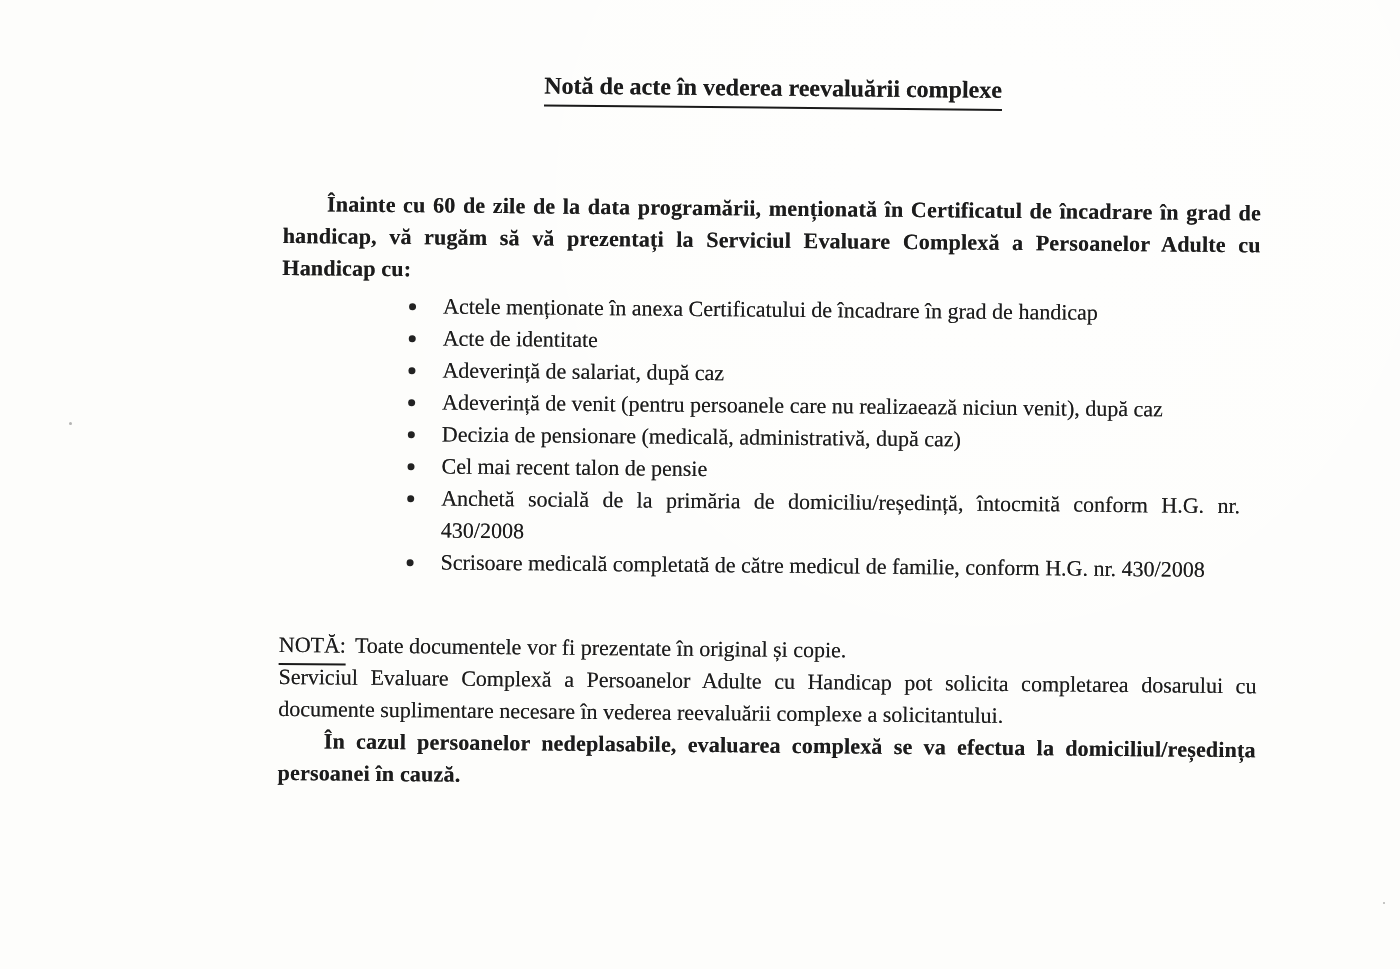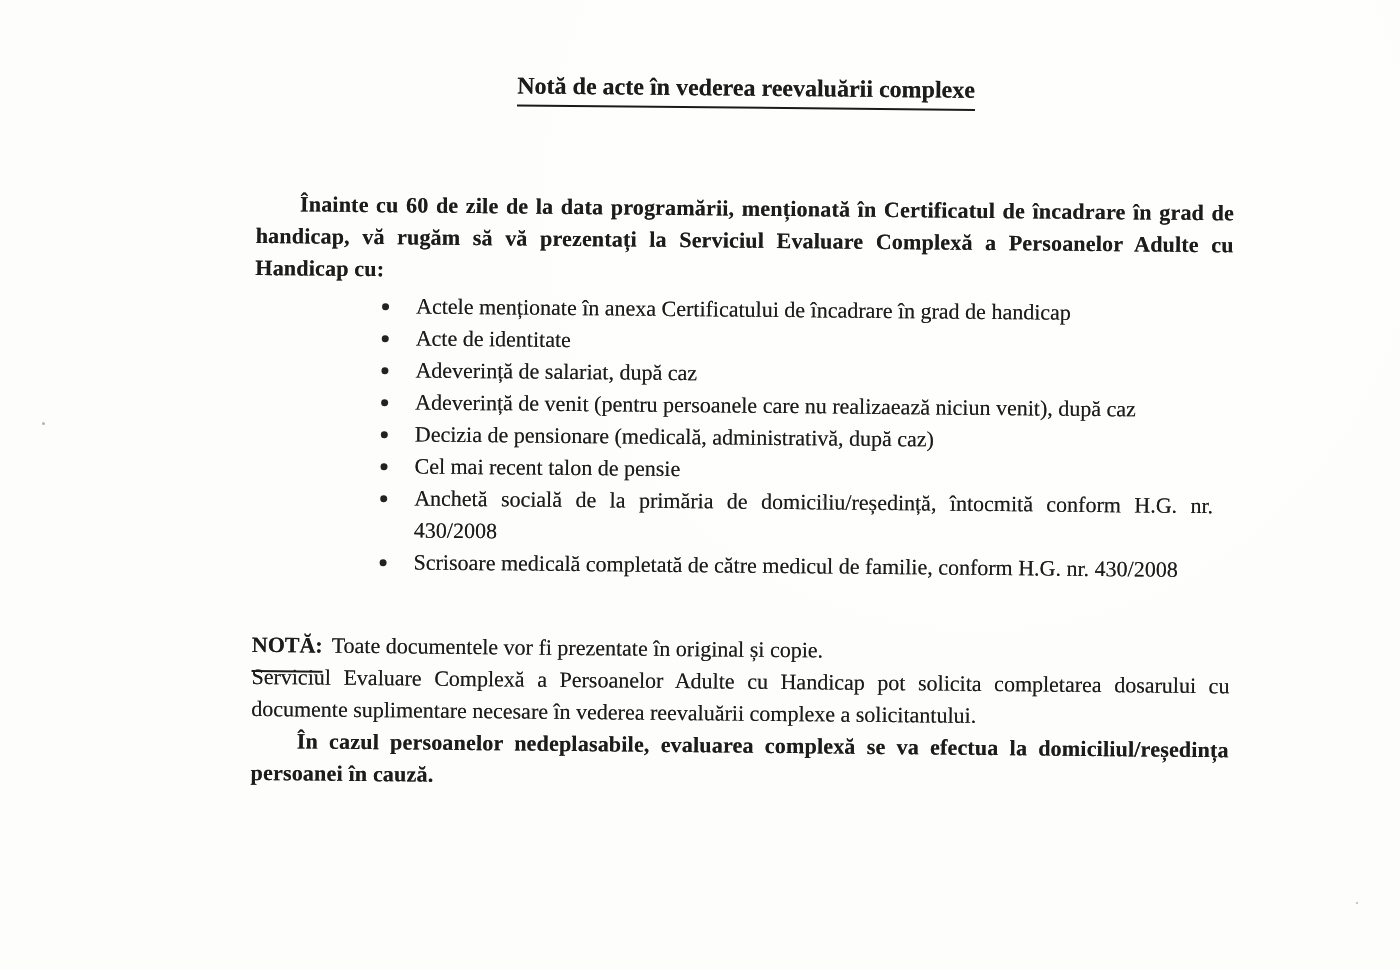"Notă de acte în vederea" .page { margin-left: none -> 27px }
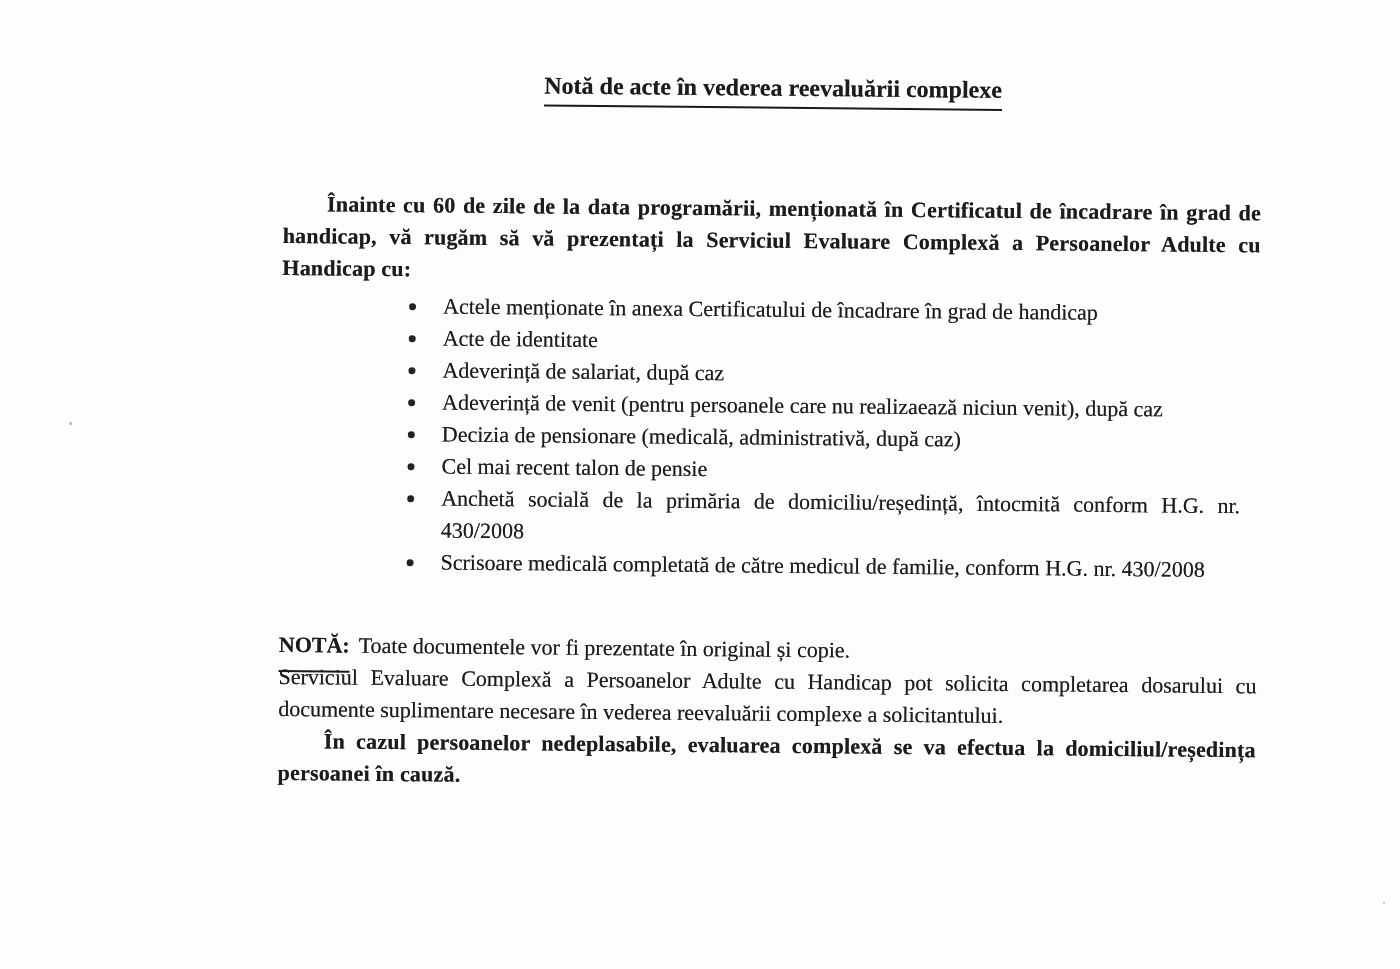"NOTĂ:" .note-label { font-weight: bold -> normal; padding-bottom: 13px -> 6px }
